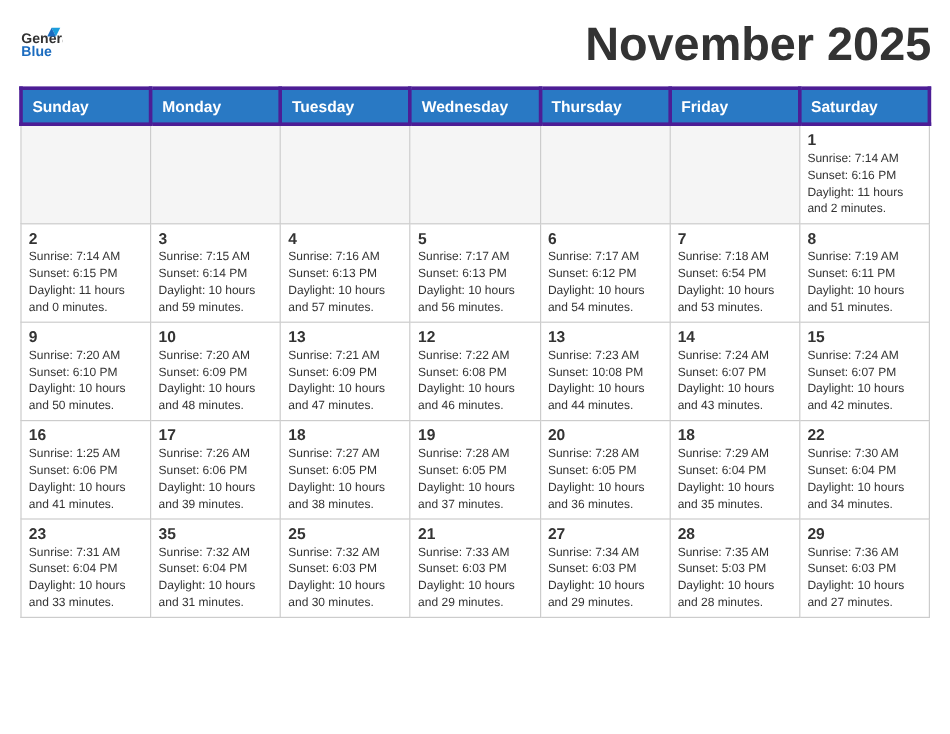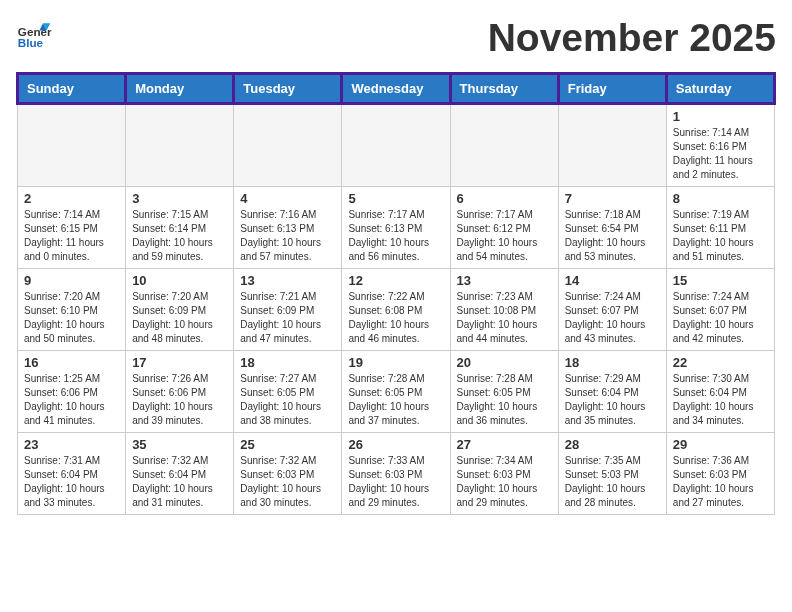"26" span.day-number { text: 26 -> 21 }
